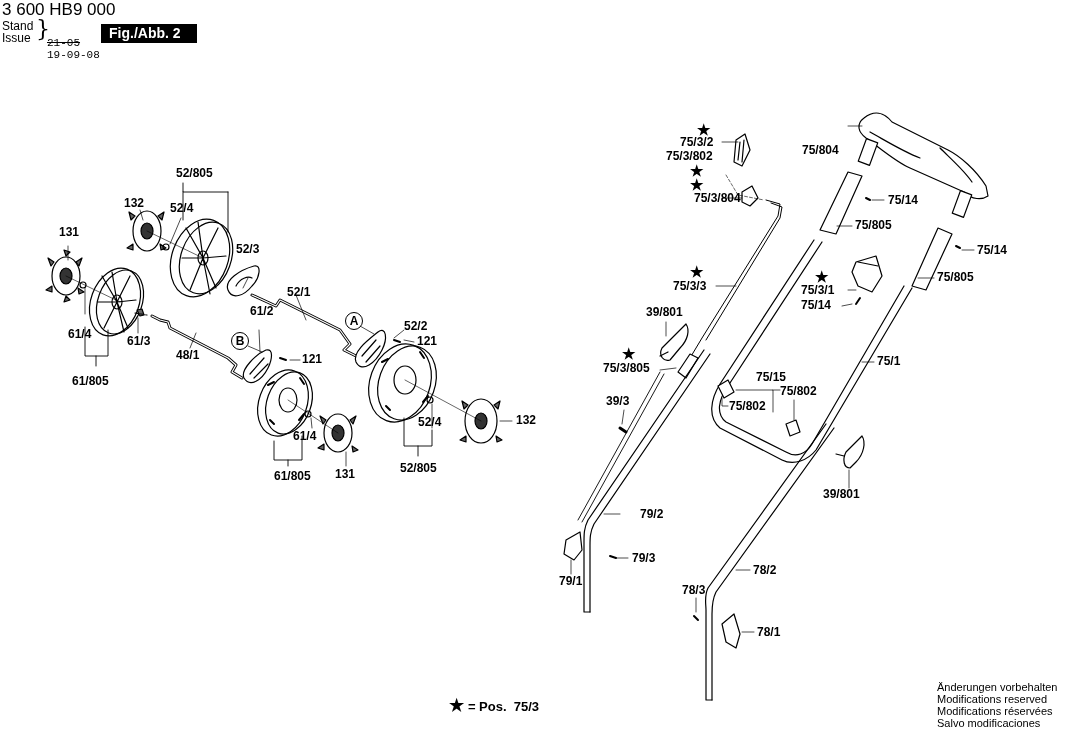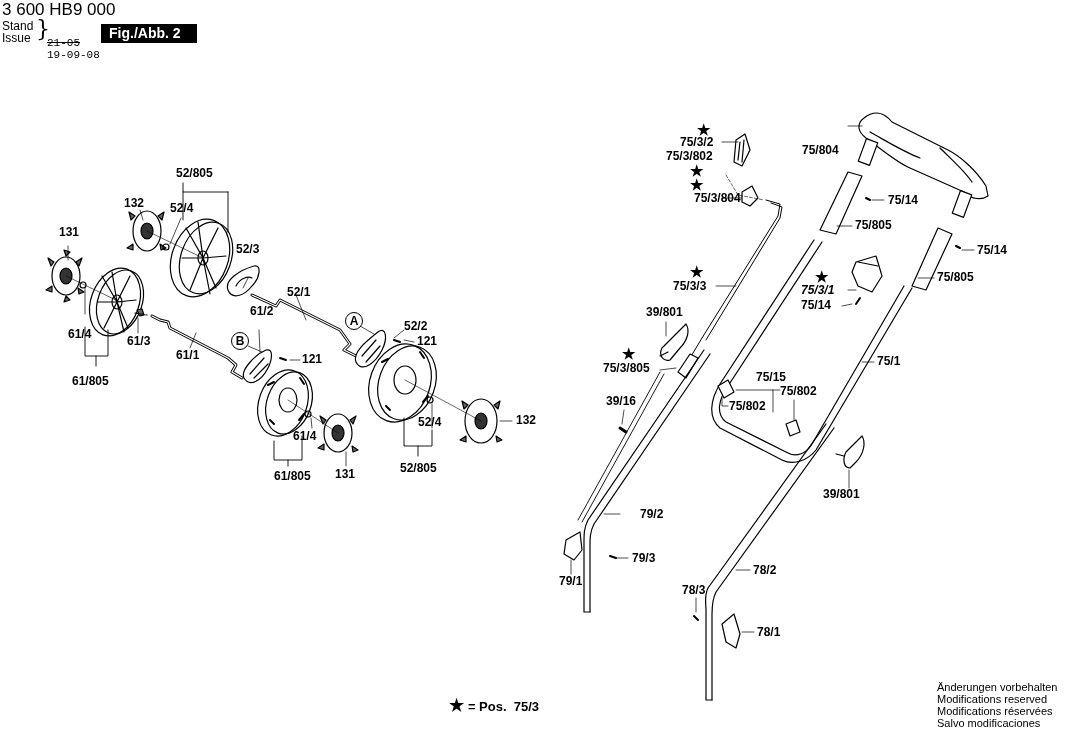"75/3/1" div.lbl { font-style: italic -> none }
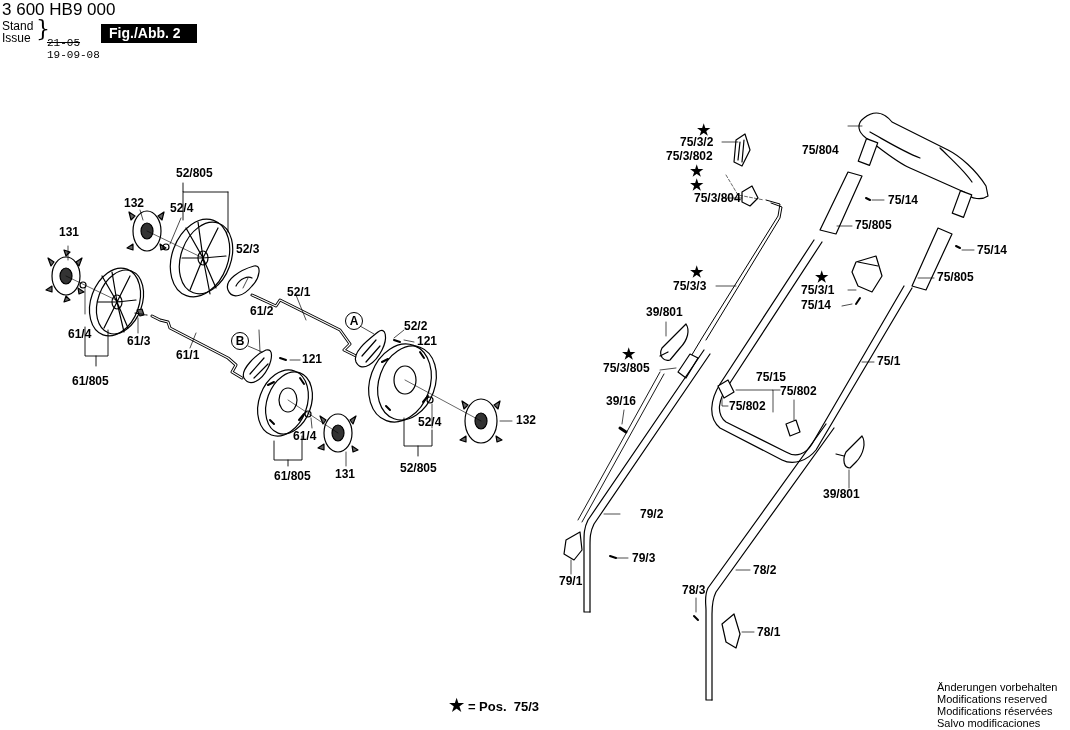"61/1" div.lbl { text: 61/1 -> 48/1 }
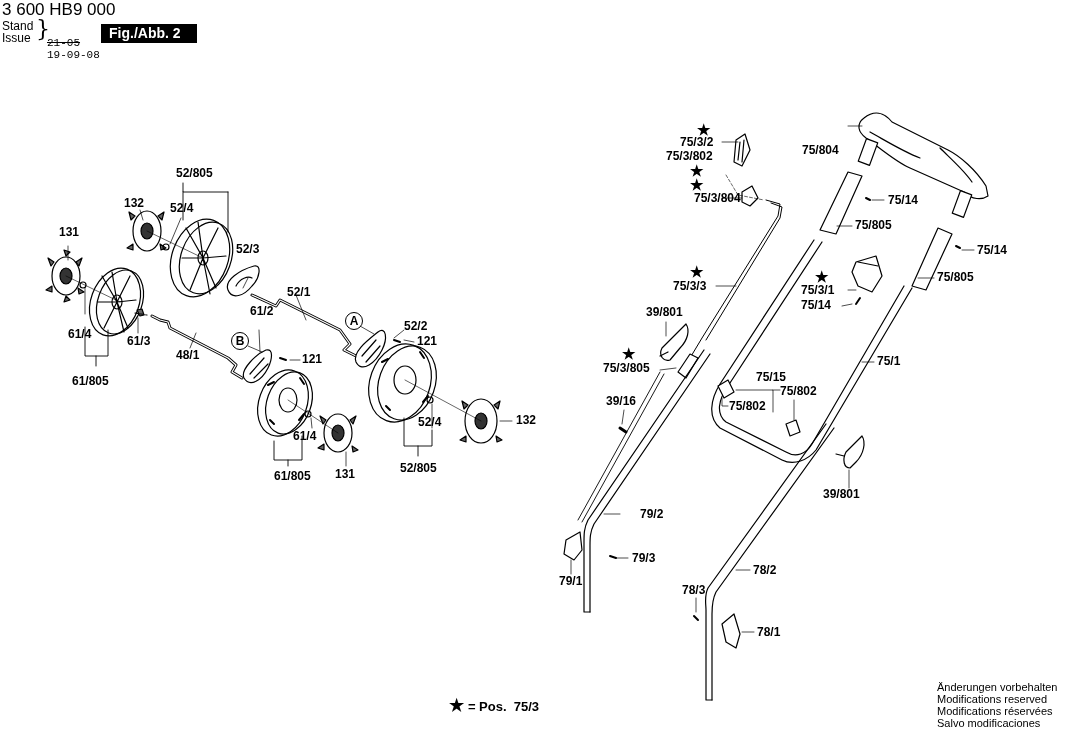"39/16" div.lbl { text: 39/16 -> 39/3 }
